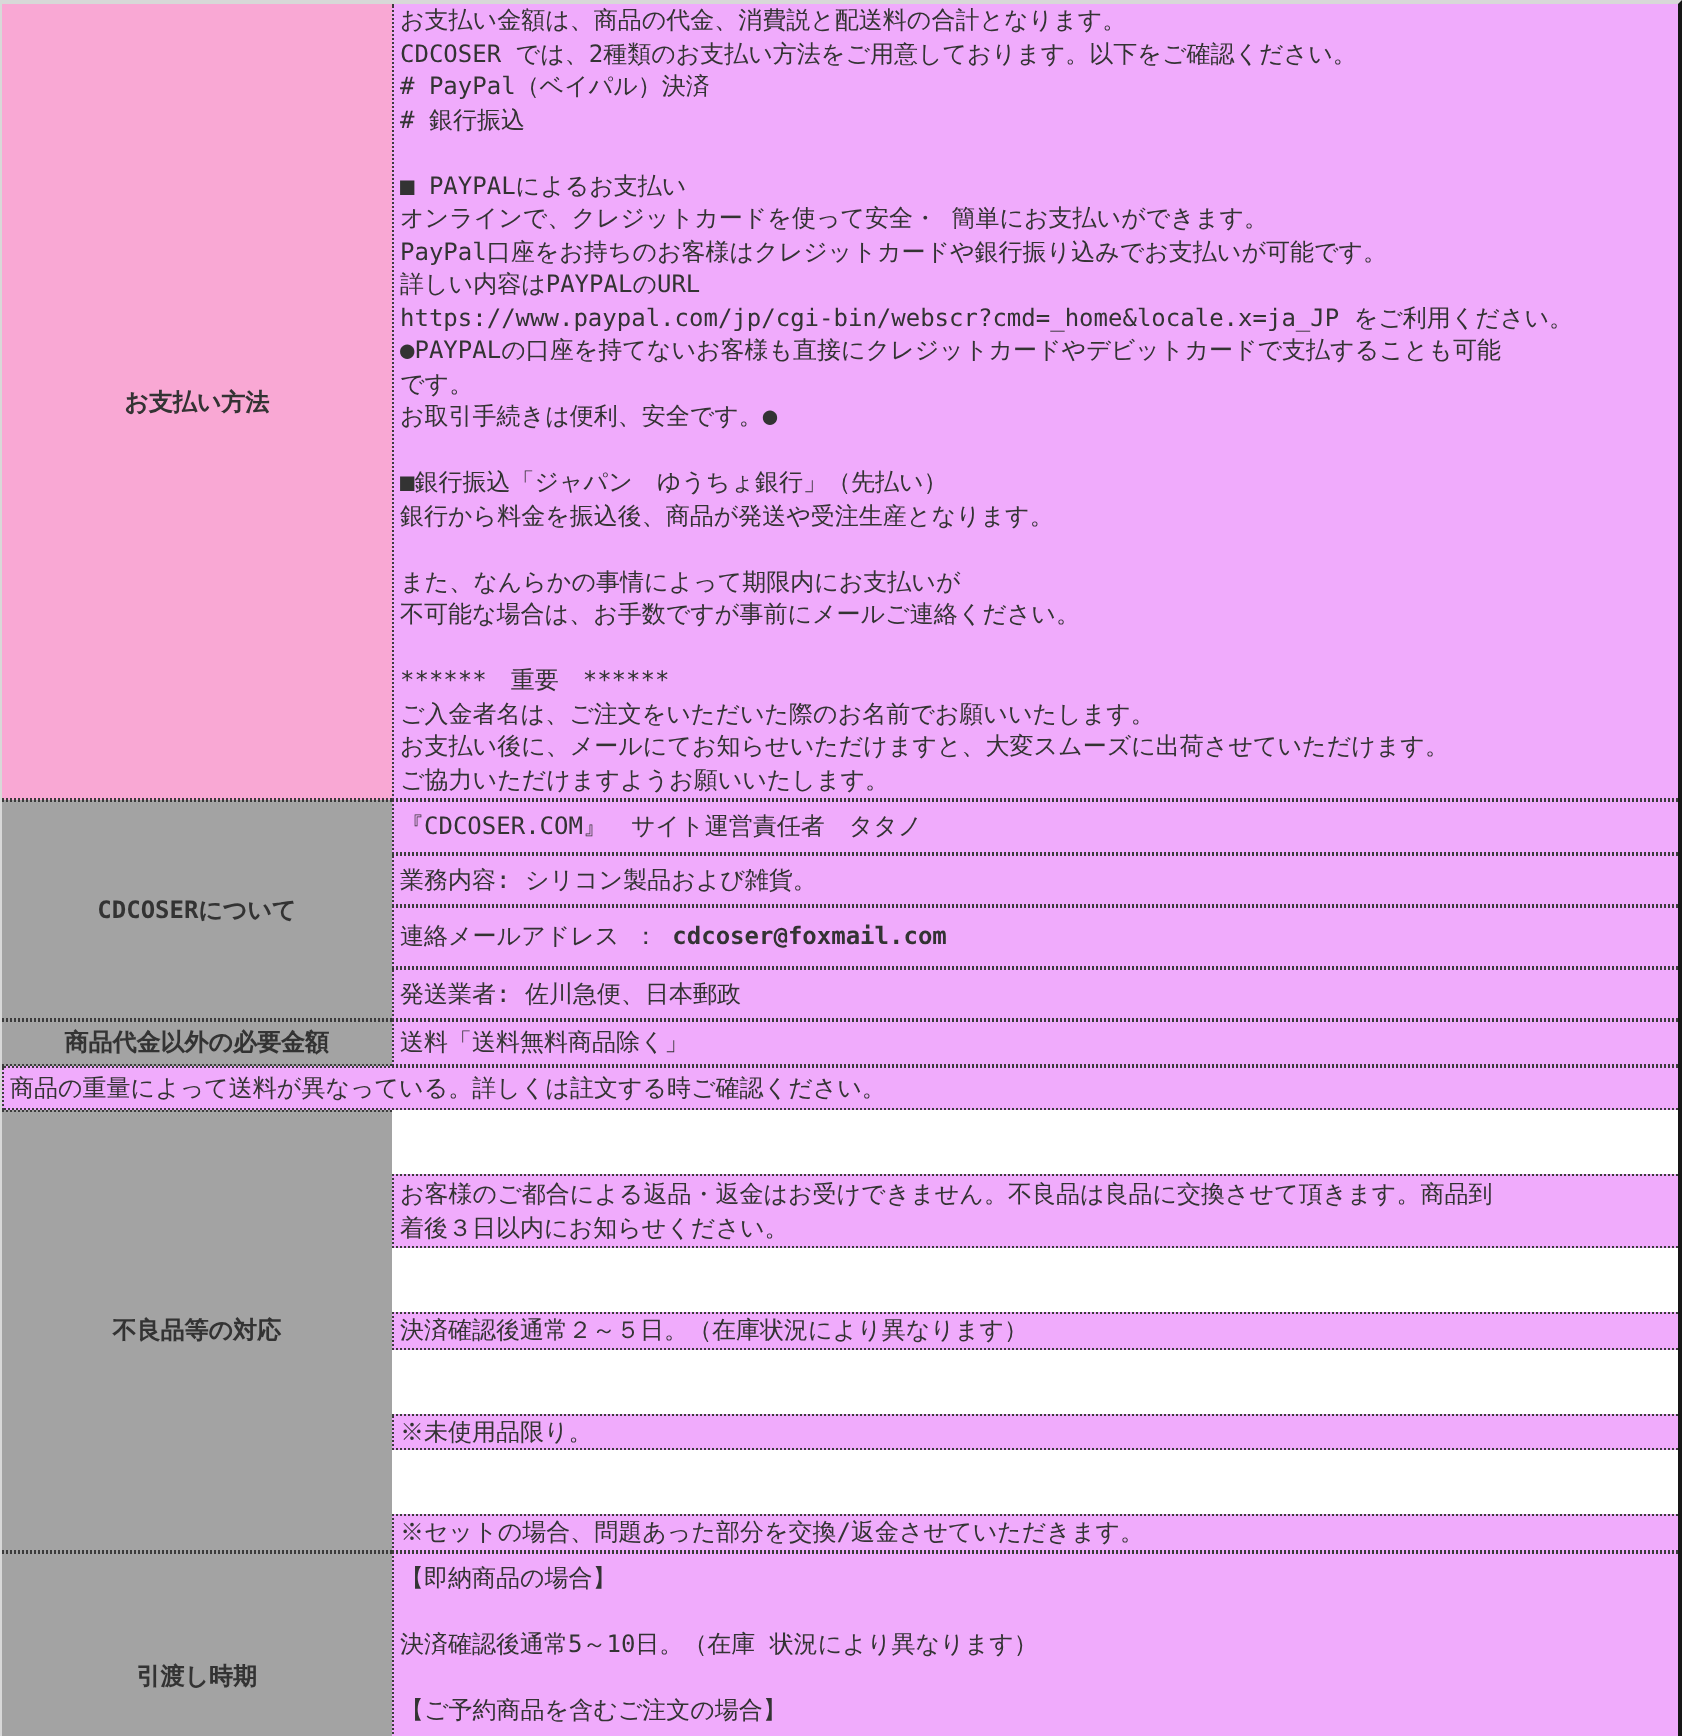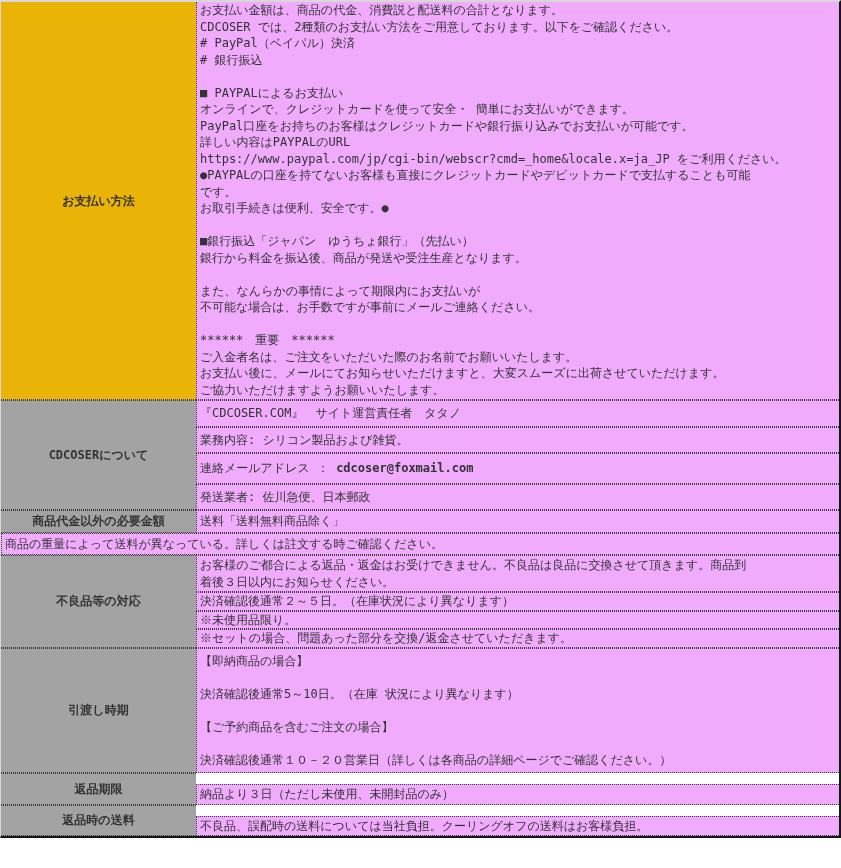"お支払い方法" .row.first .hcell { background: #eab308 -> #f9a8d4 }
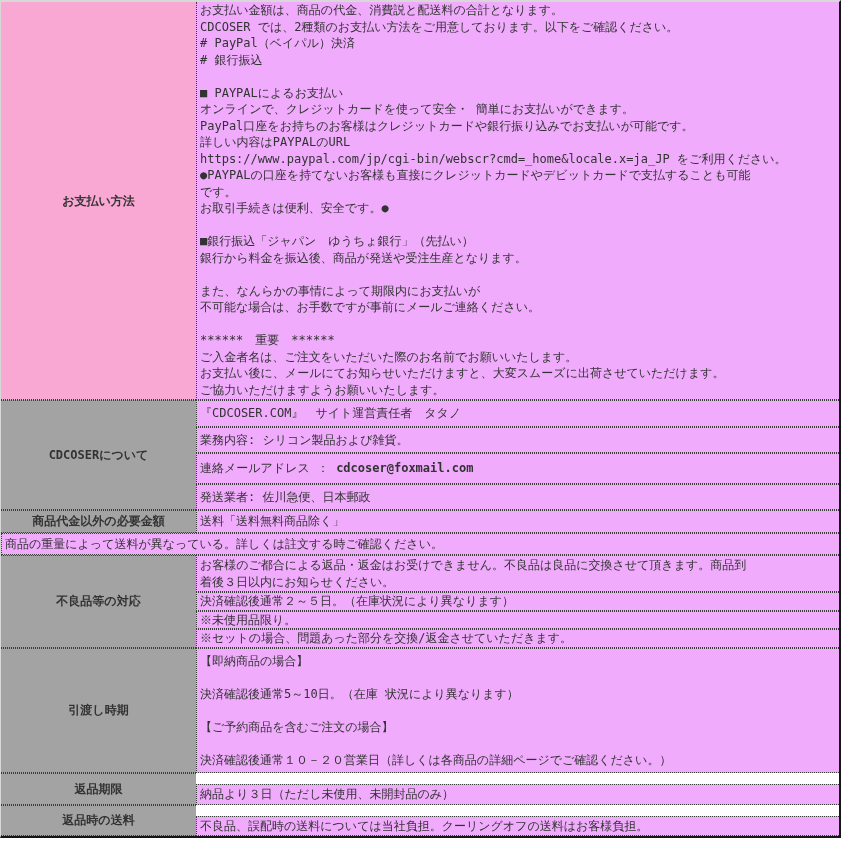"お客様のご都合による返品・返金はお受けできません。不良品は良品に交換させて頂きま" .r5 .ccell { margin-top: none -> 32px }
